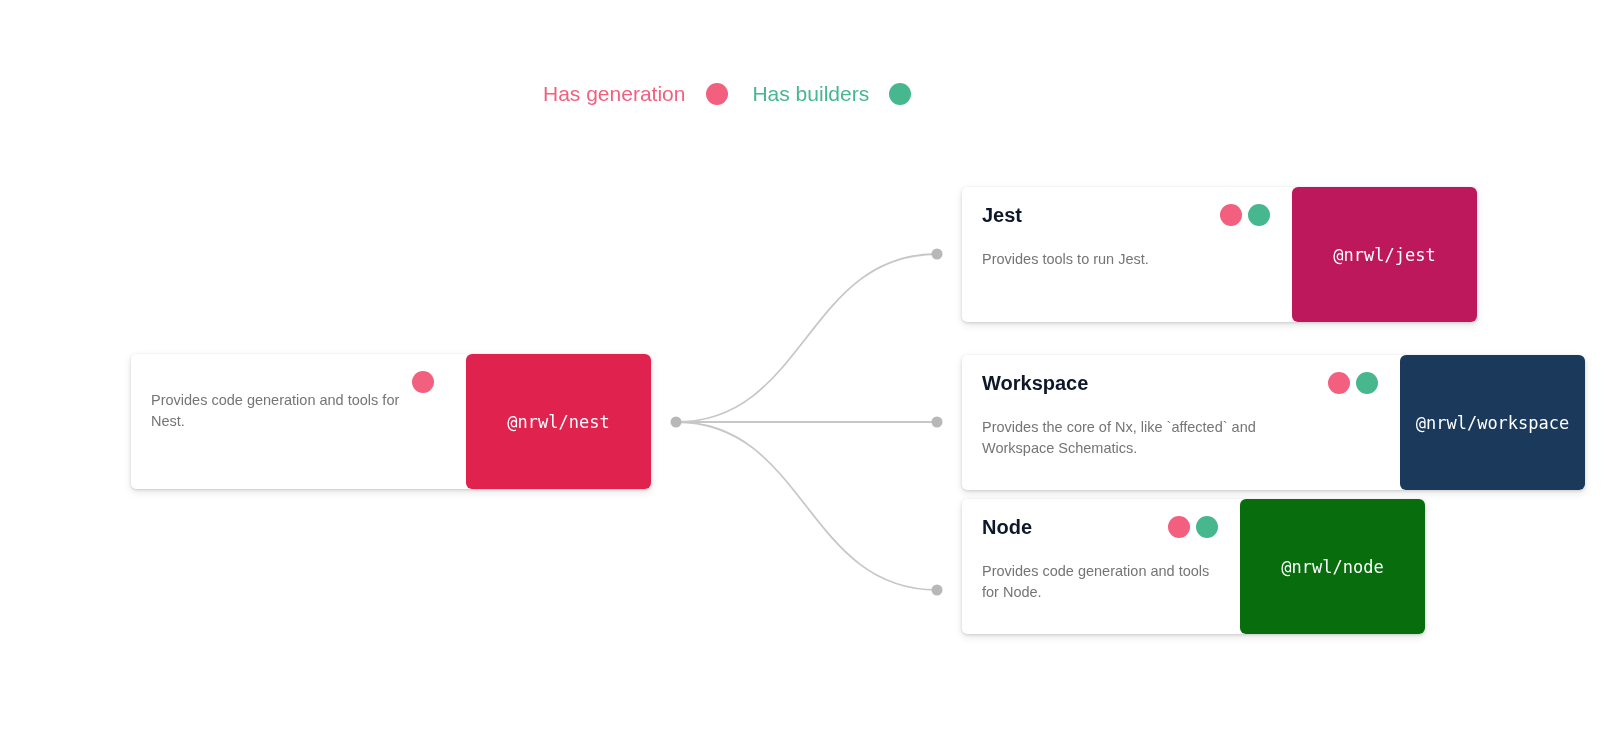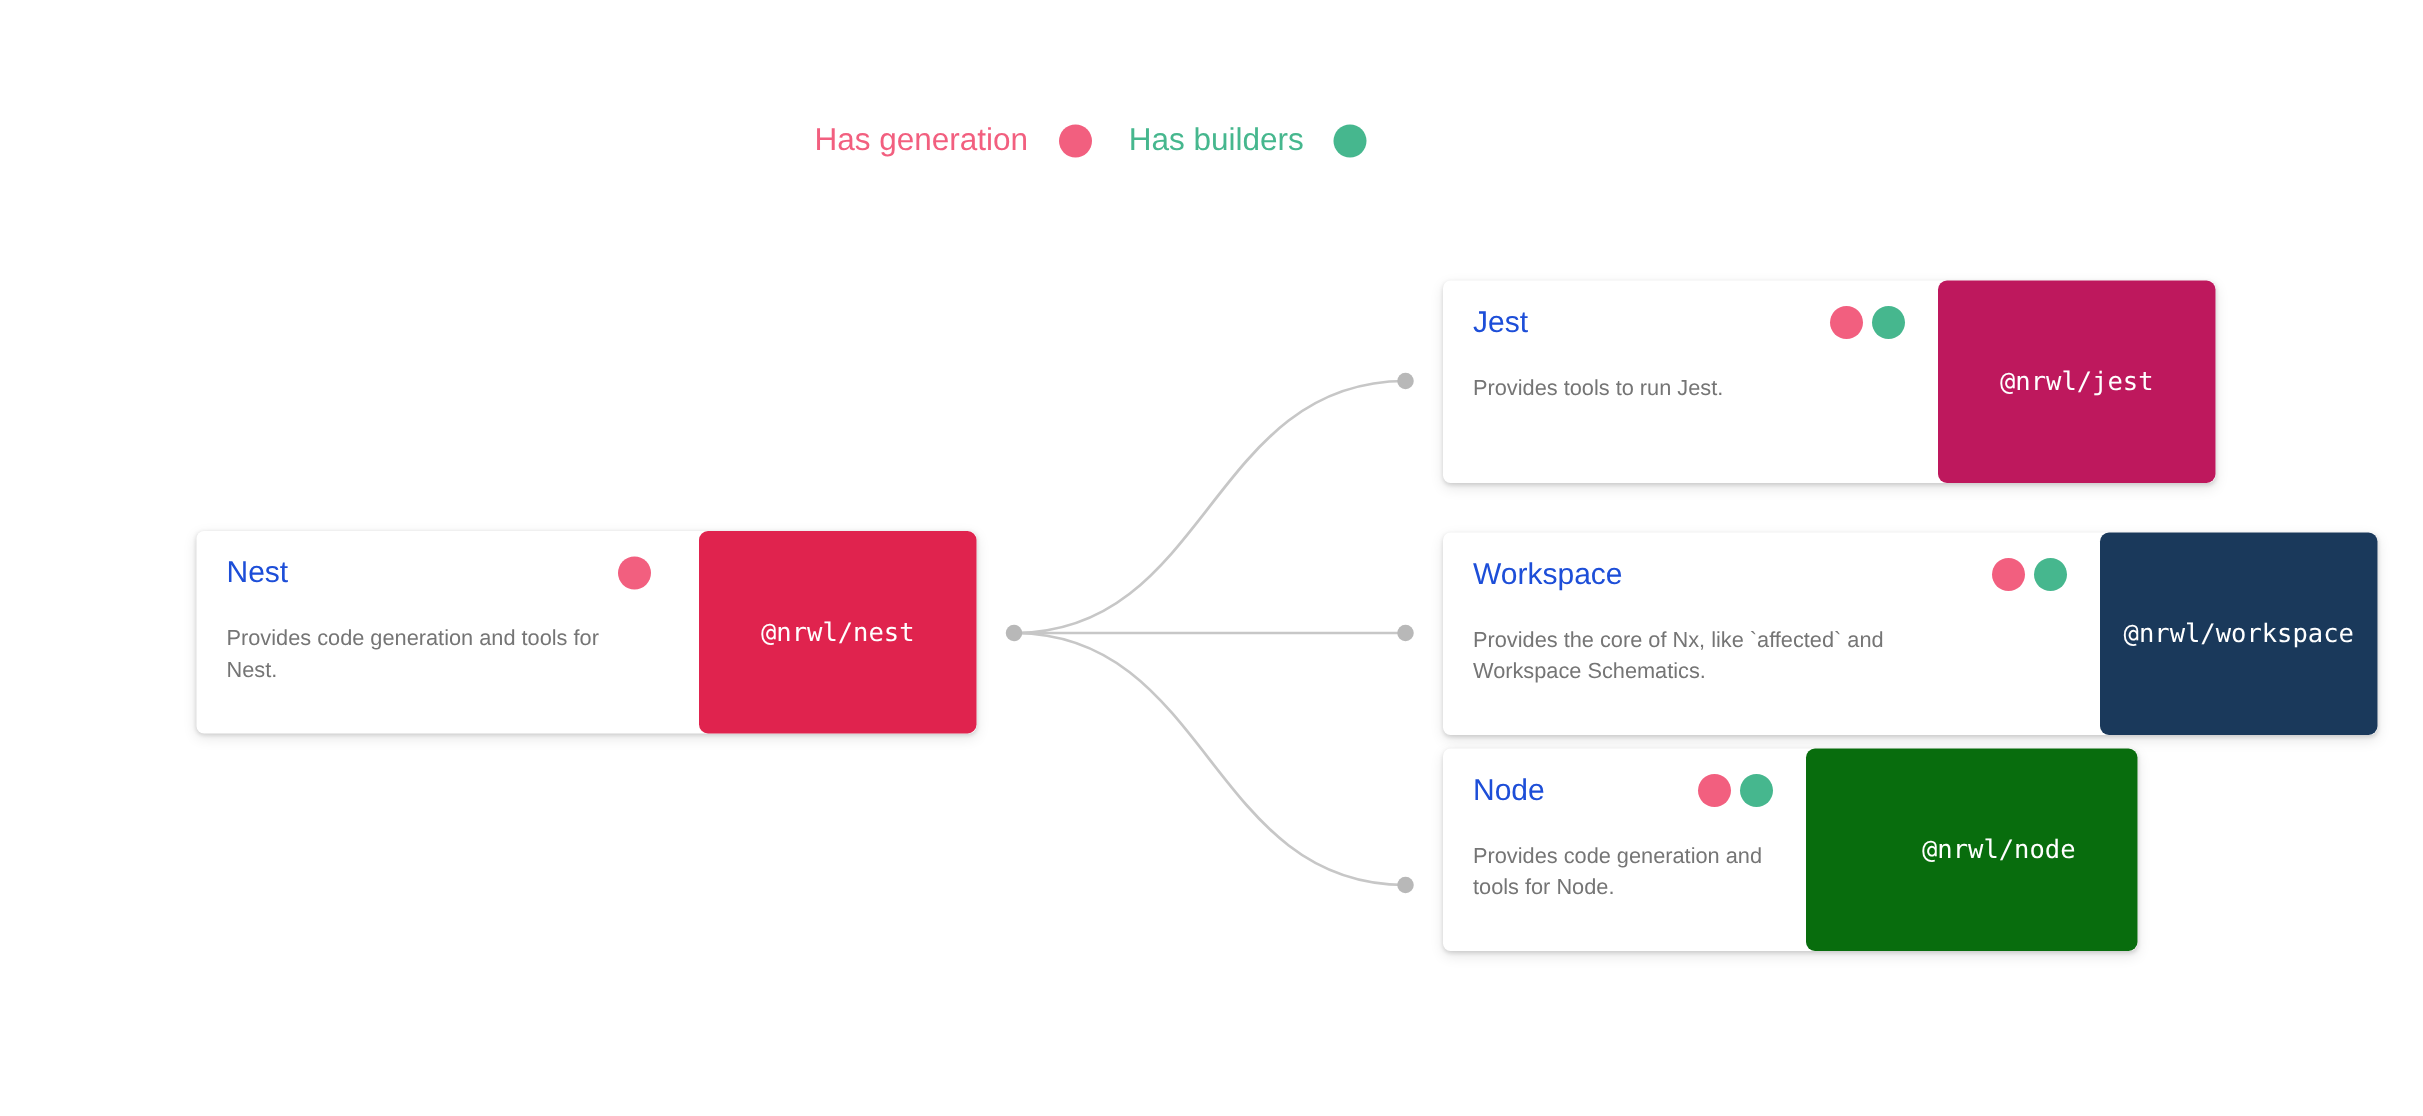"Jest" .card-title { color: #1d4ed8 -> #0f172a; font-weight: none -> bold }
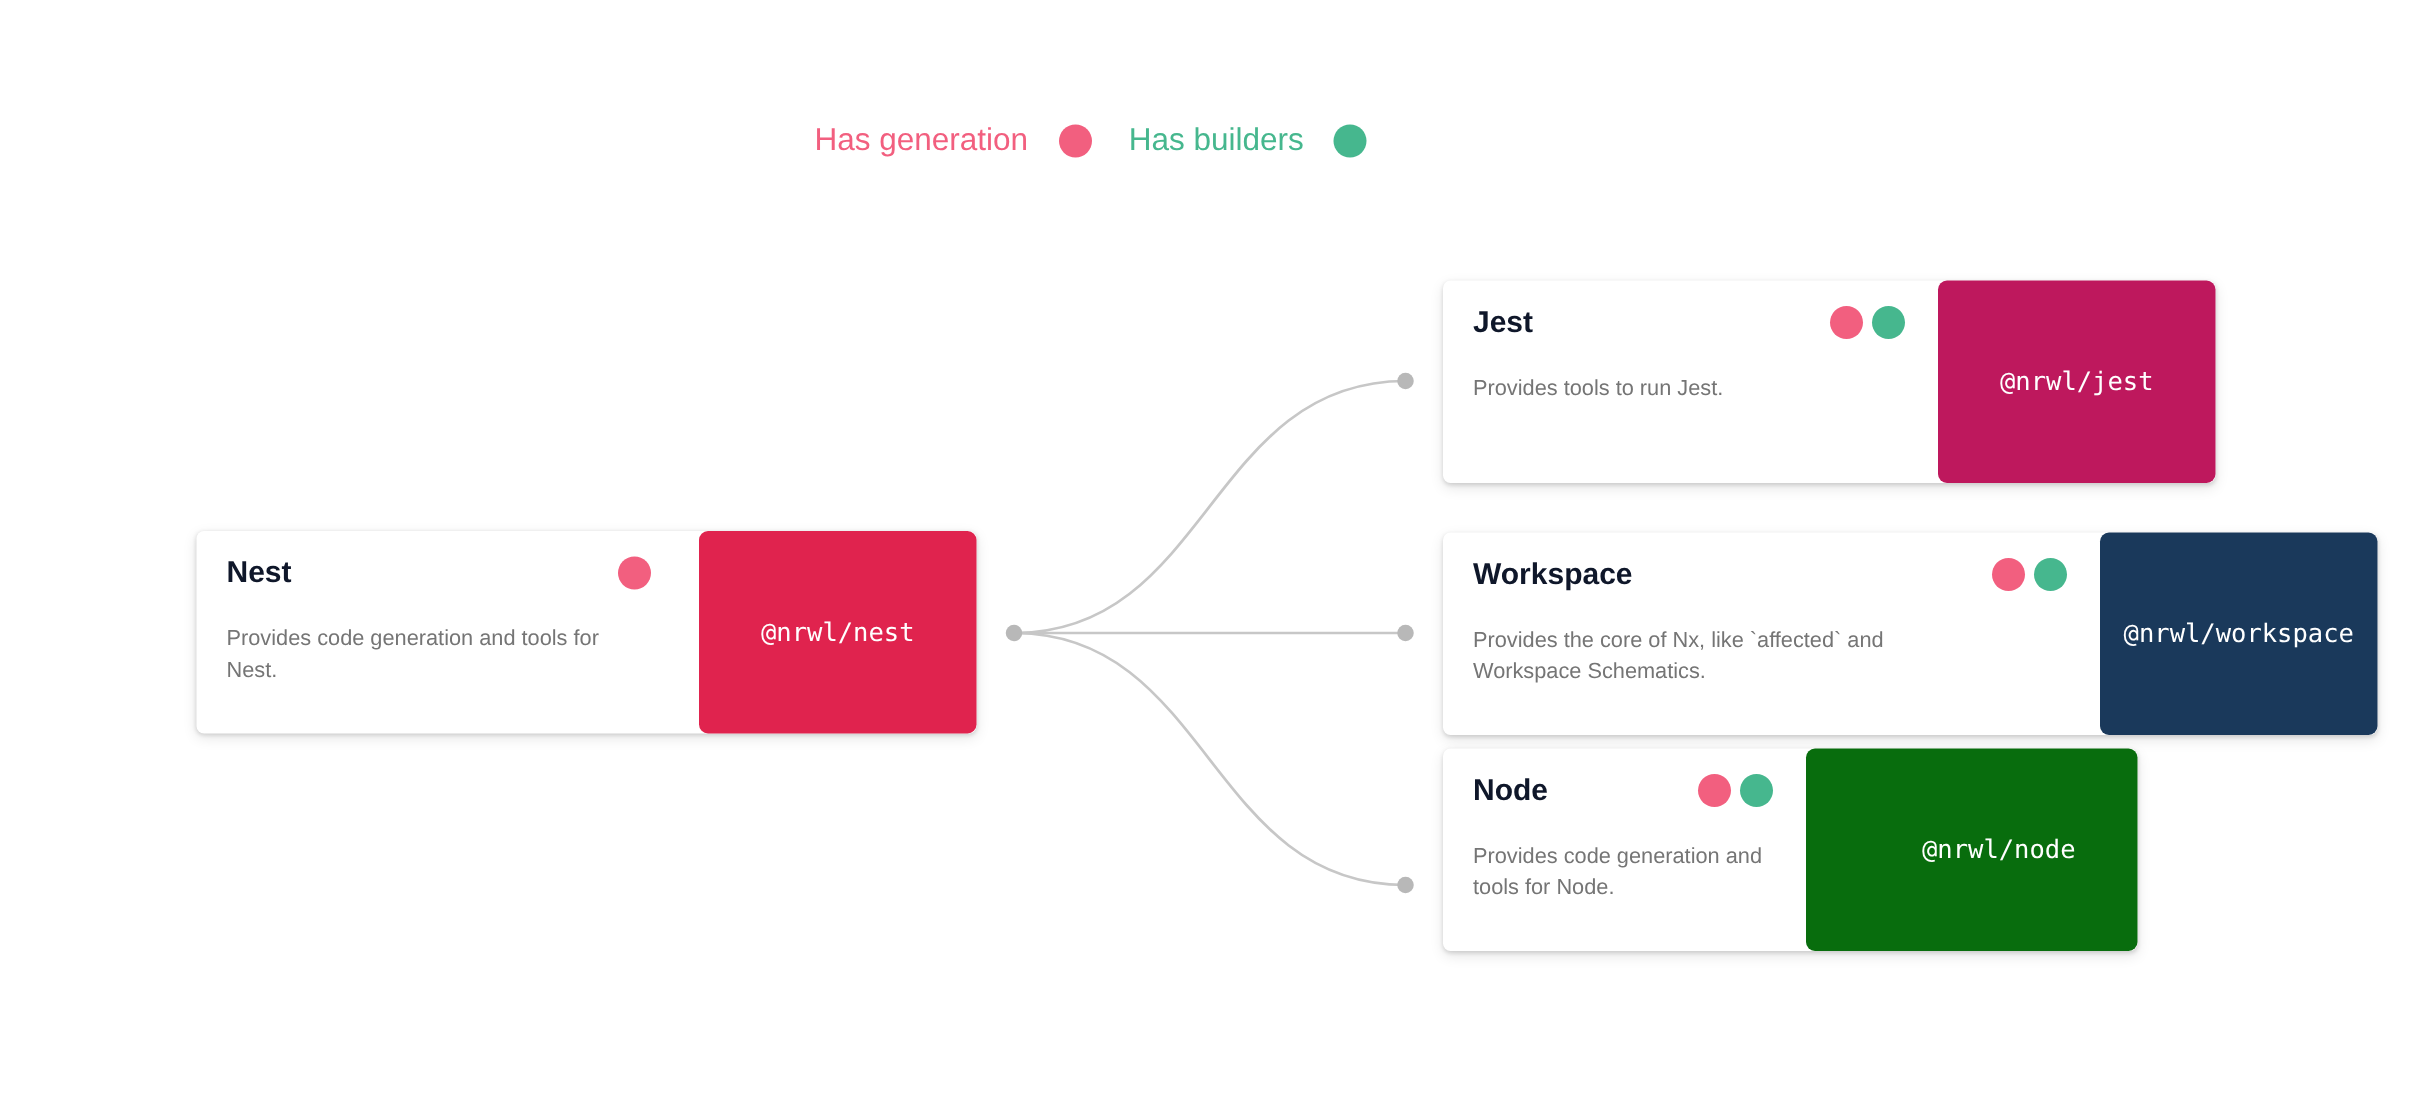"Nest" div.card-title { html: <div>Nest</div> -> none }
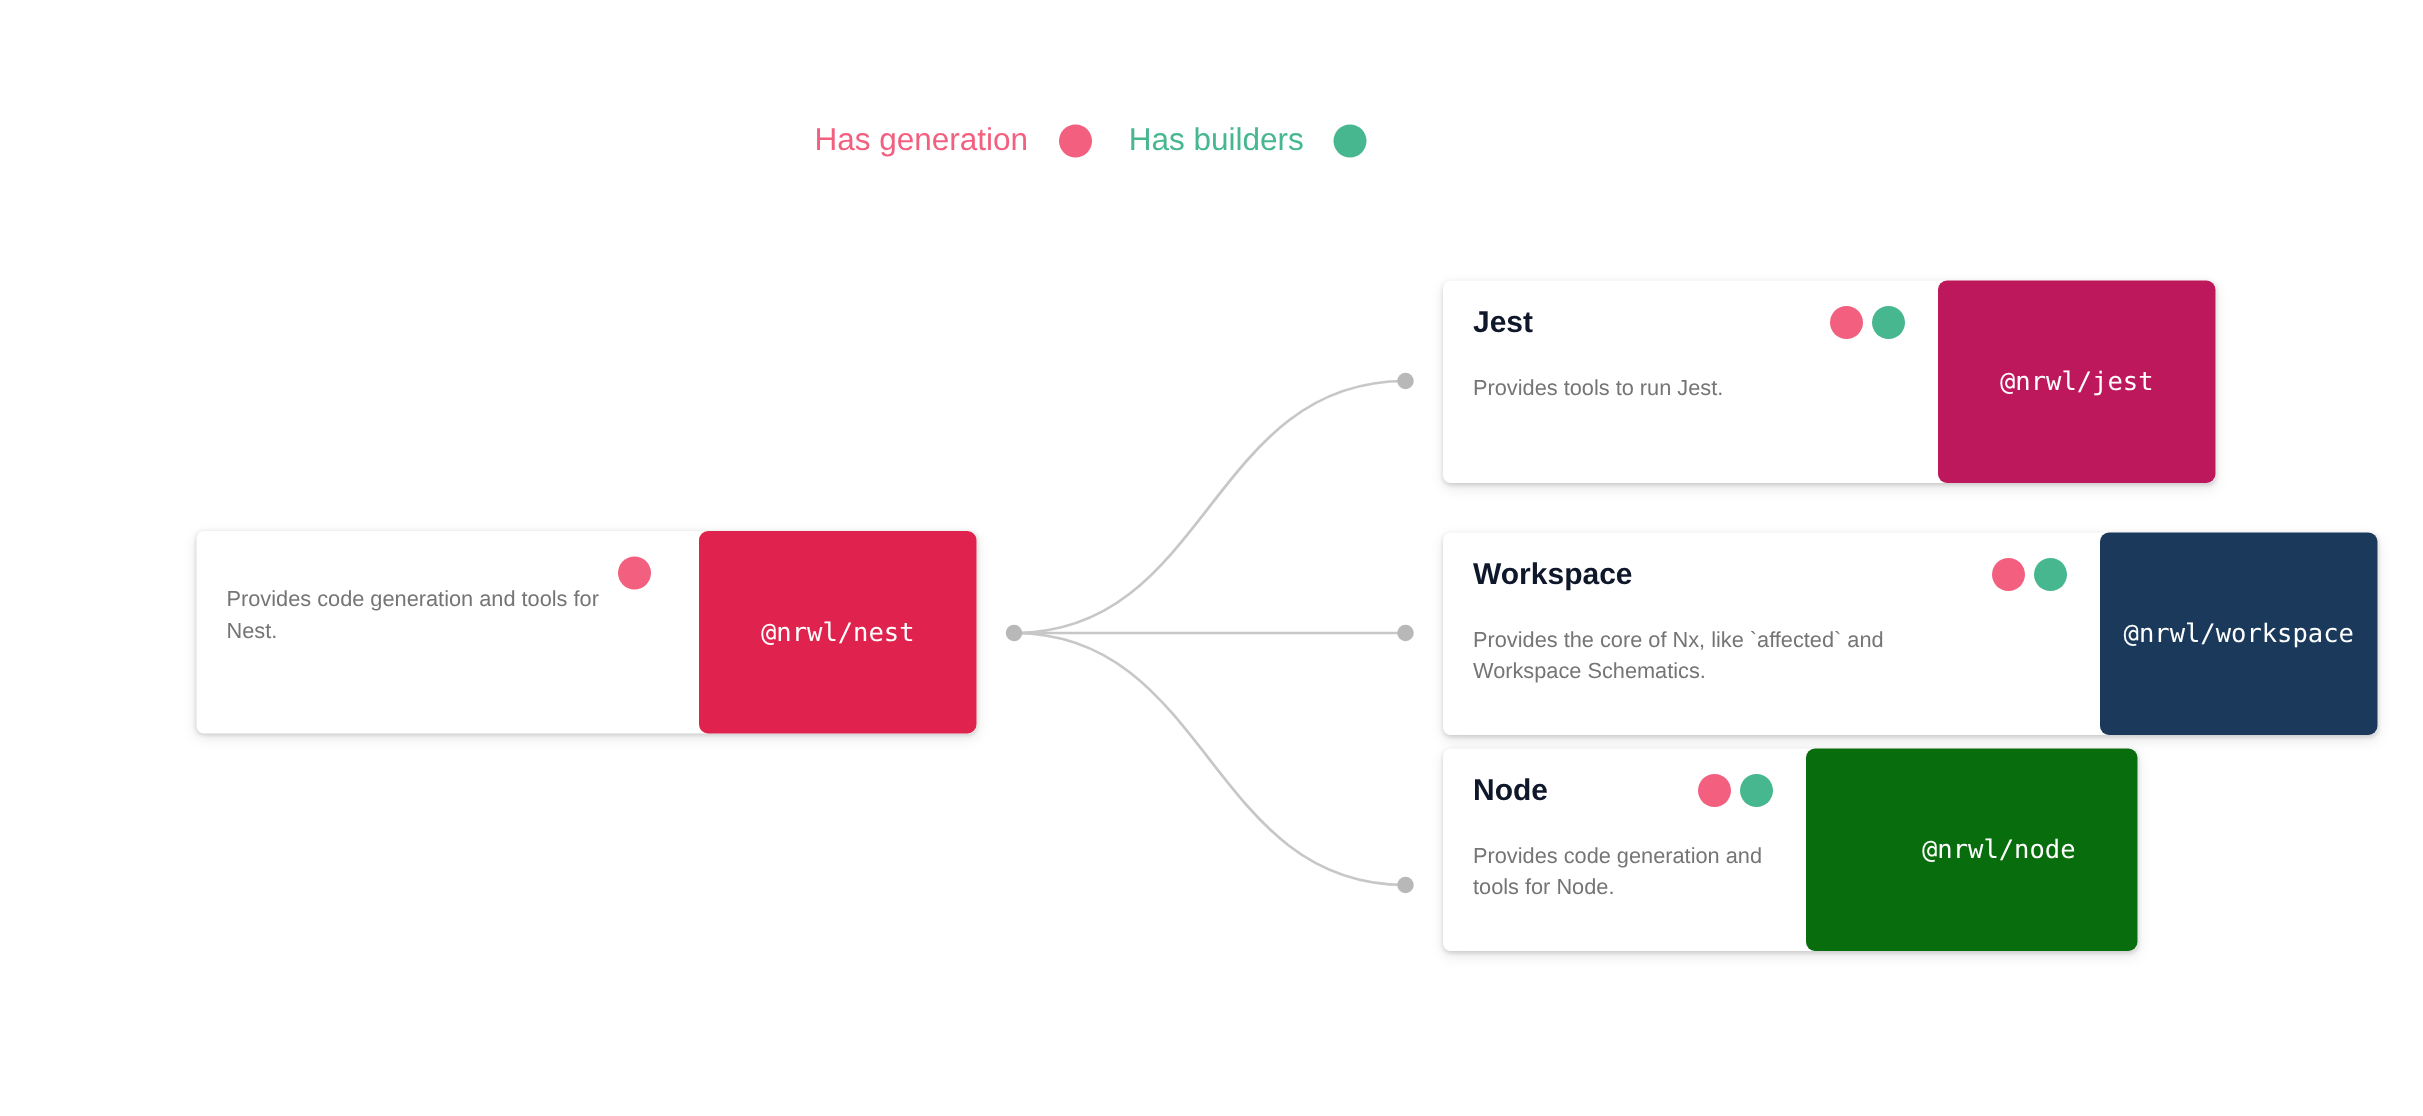"@nrwl/node" div.card-block { padding-left: 36px -> none }
